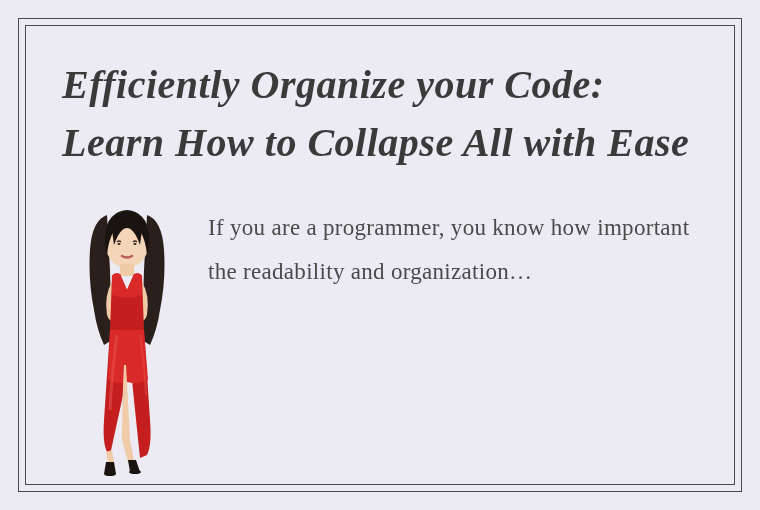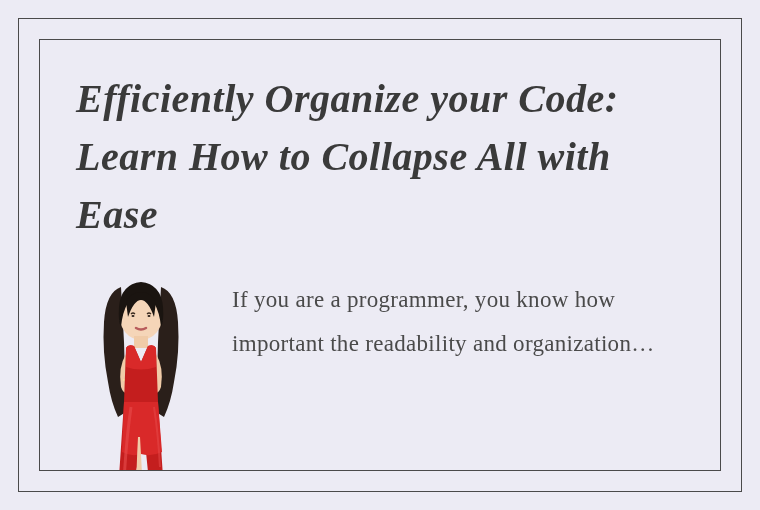"Efficiently Organize your Code: Learn" .outer-frame { padding: 20px -> 6px }
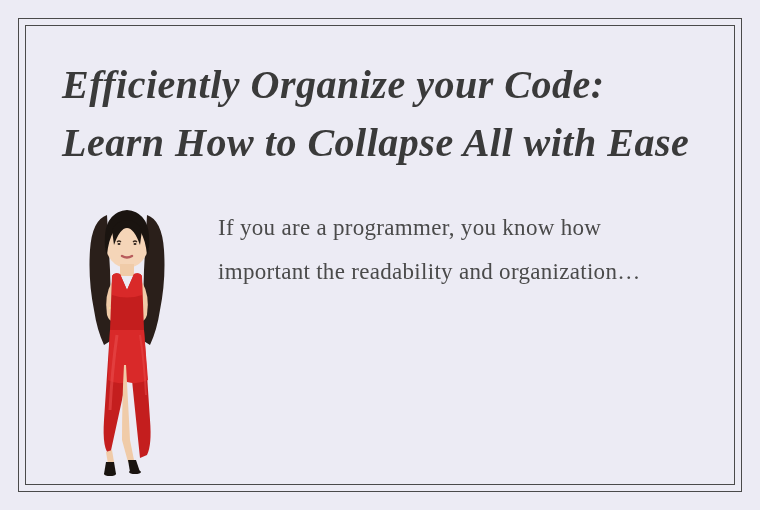"If you are a programmer," .content-row { gap: 26px -> 16px }
